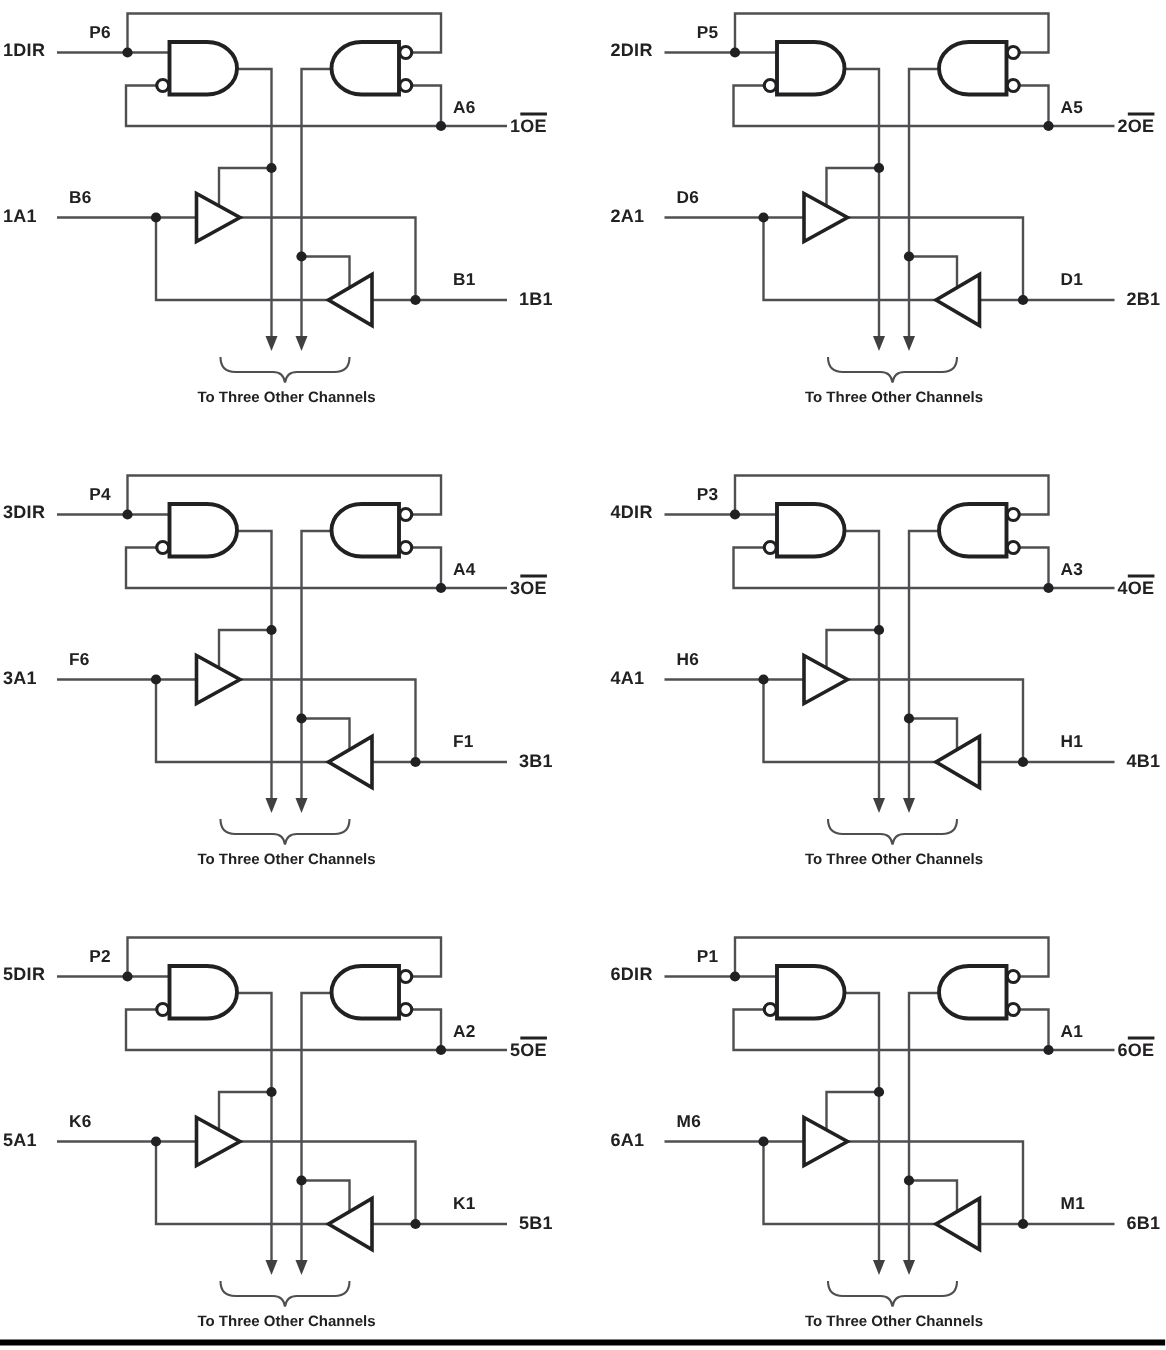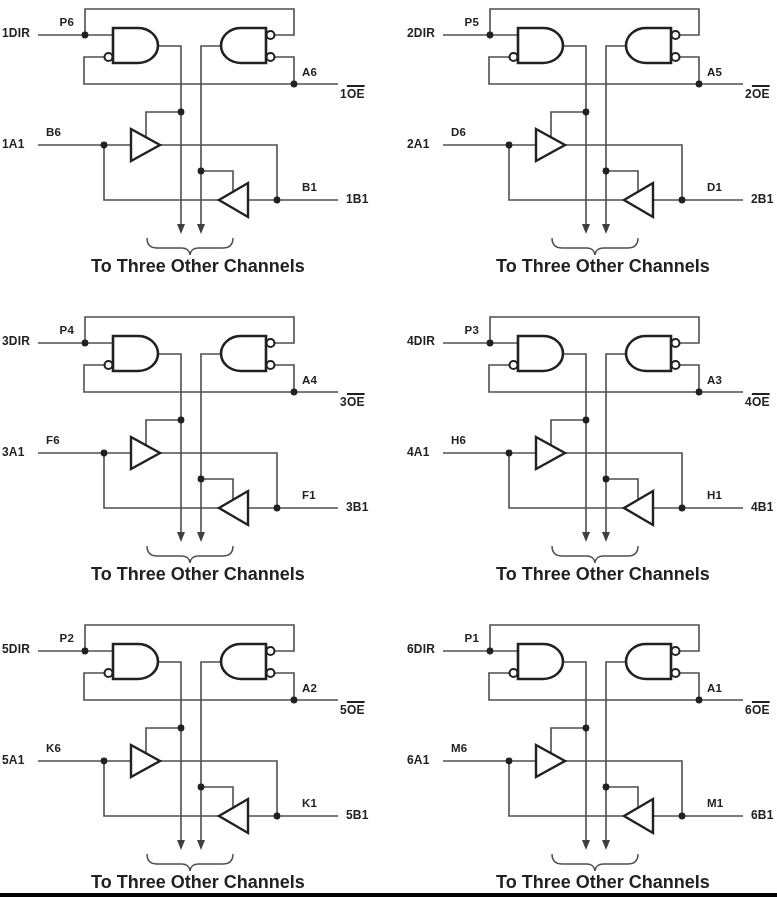"1OE" .oe { top: 88px -> 78px }
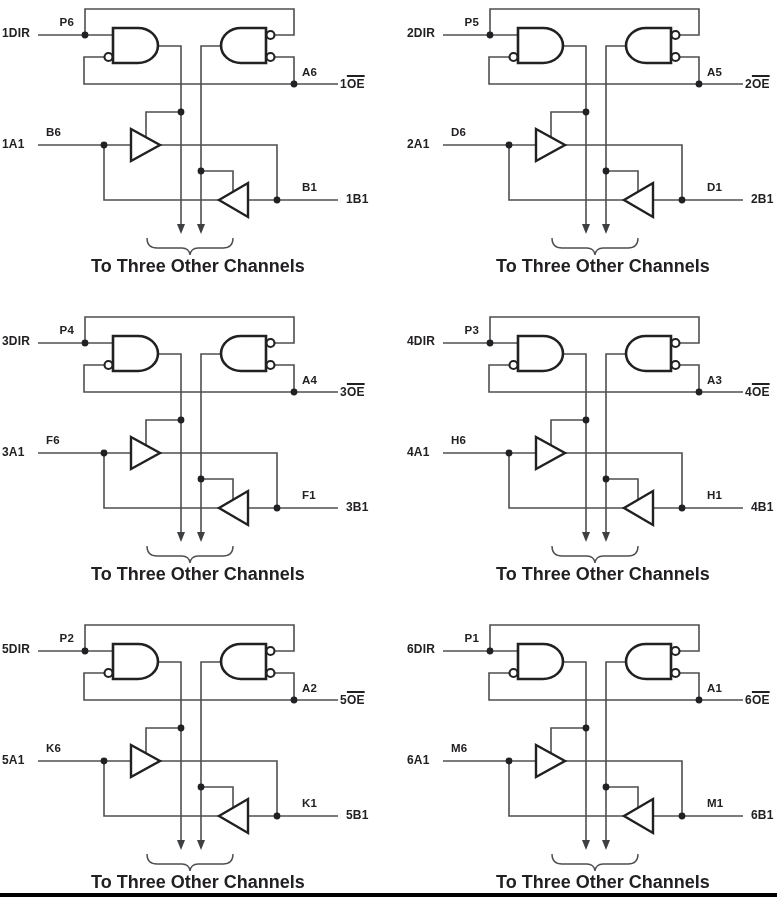"To Three Other Channels" .caption { font-size: 18px -> 10px }
